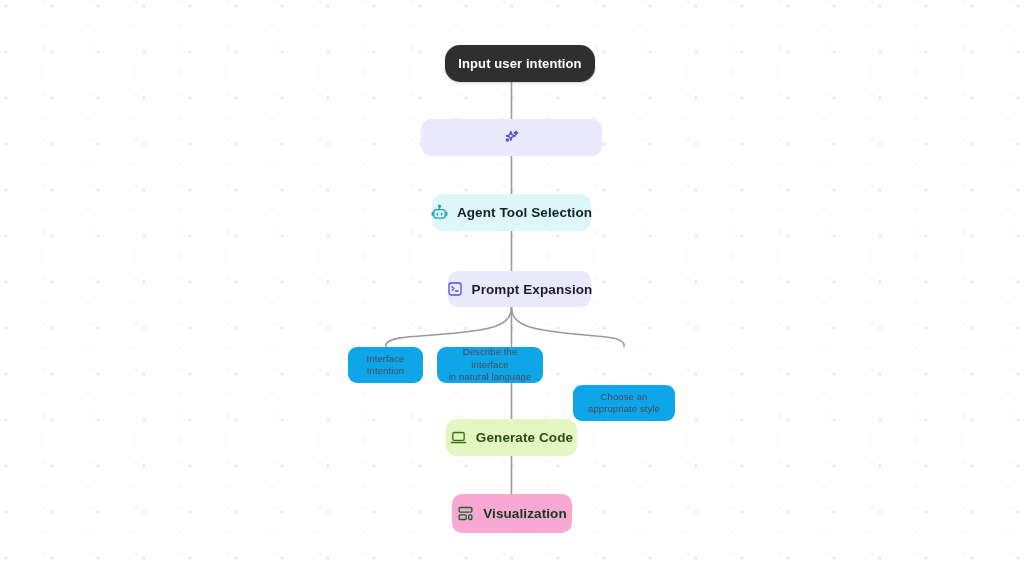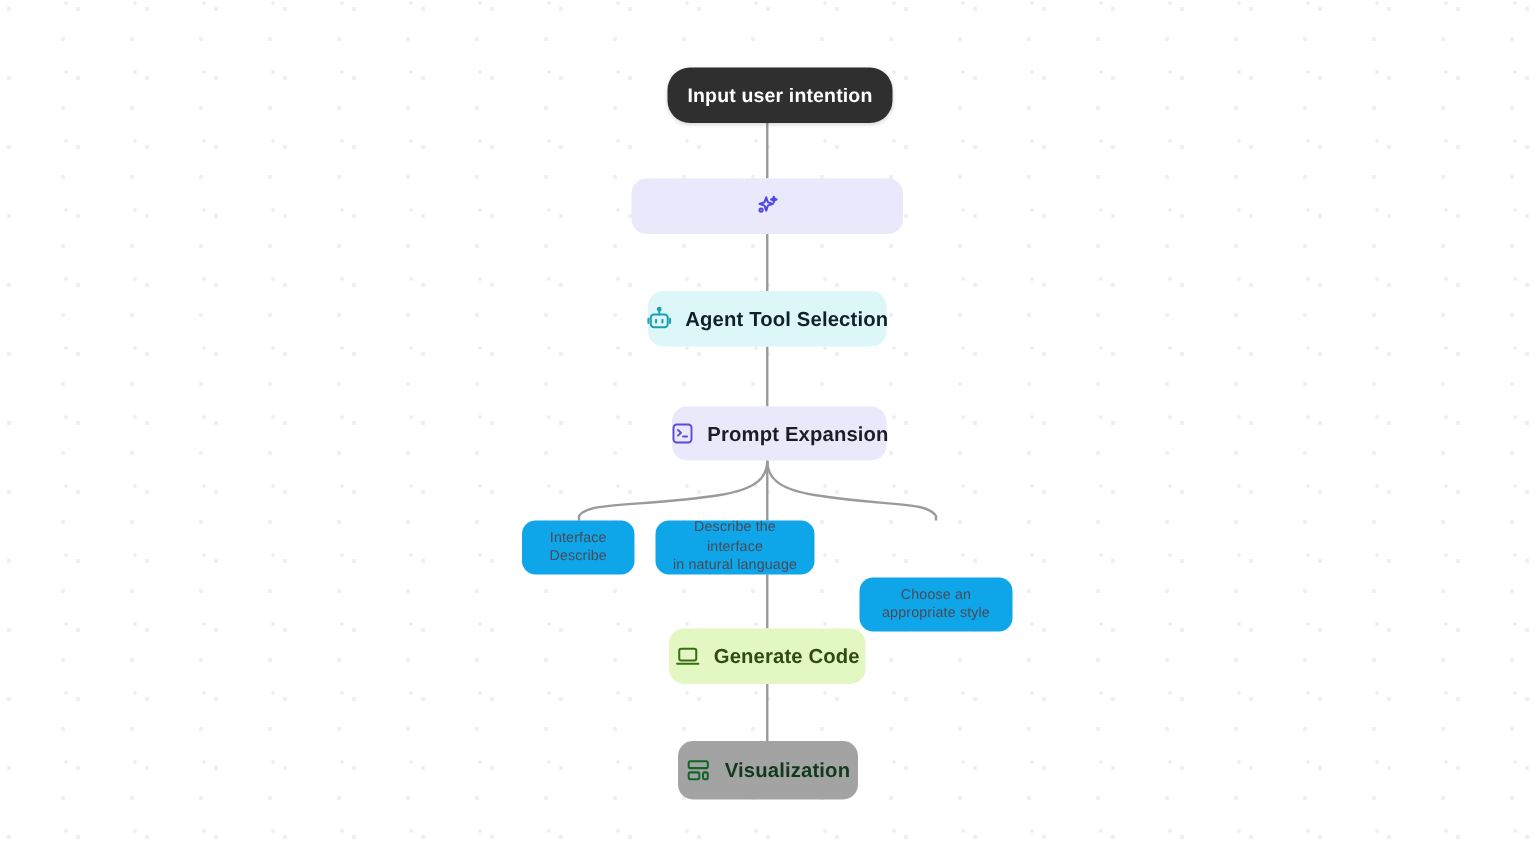"Describe" span { text: Describe -> Intention }
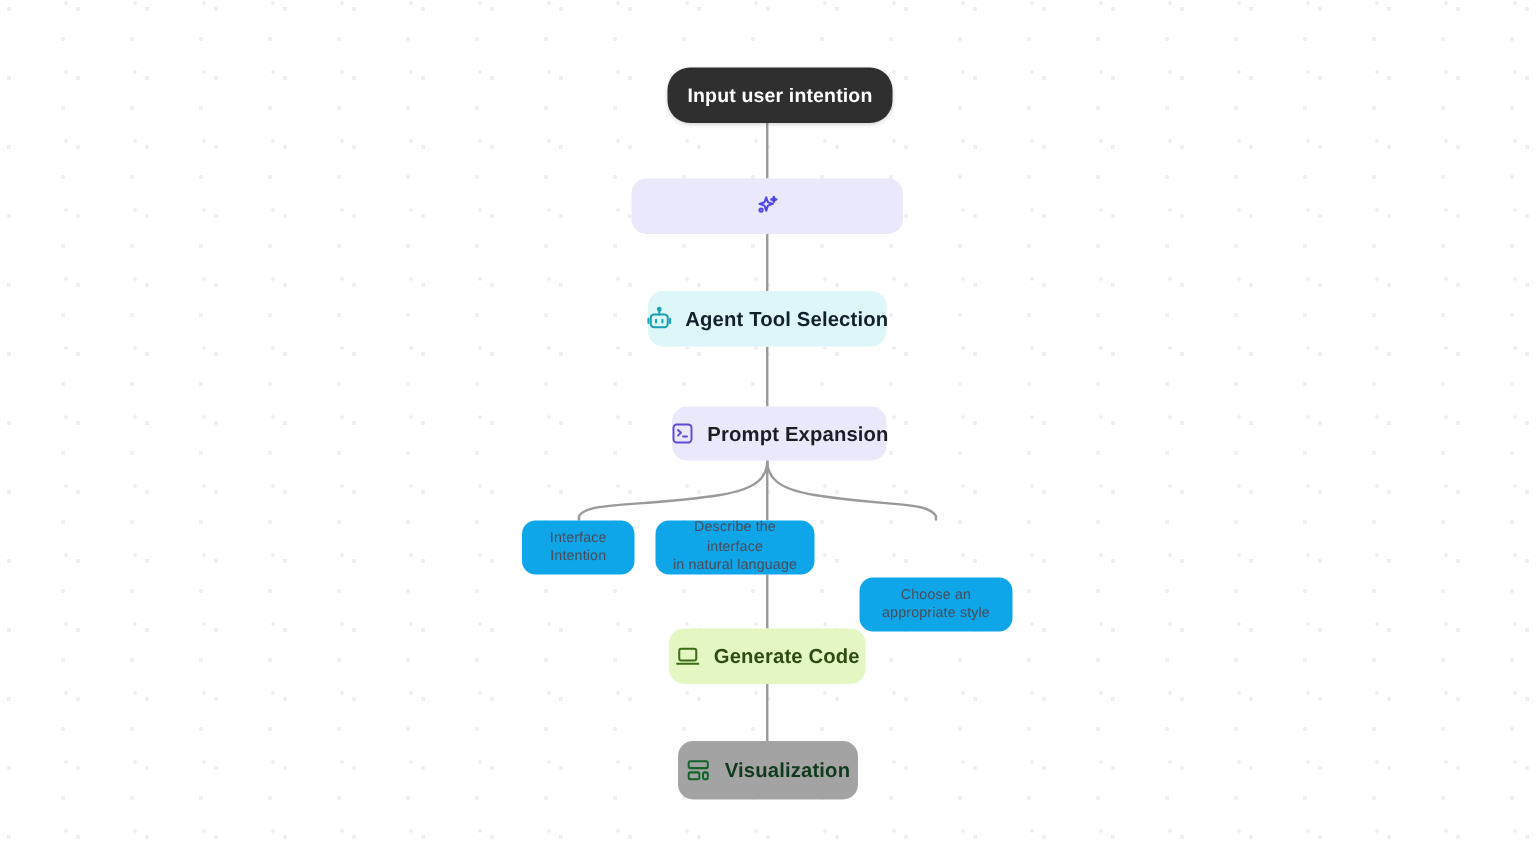"Visualization" .node-visual { background: #a3a3a3 -> #f9a8d4 }
